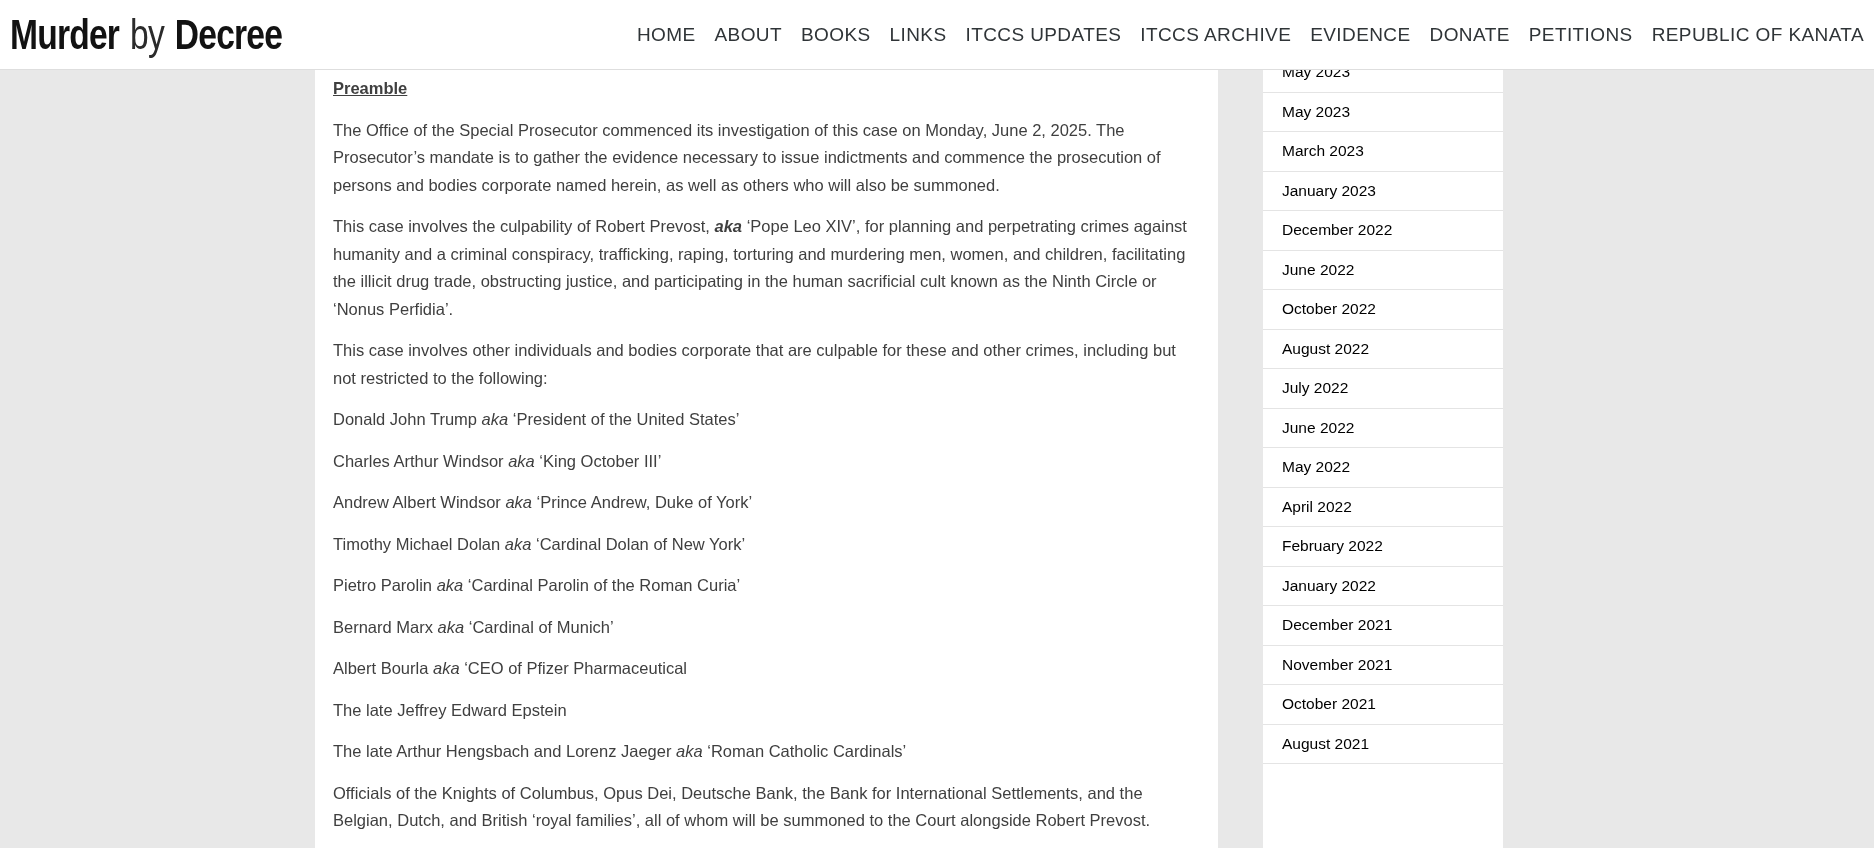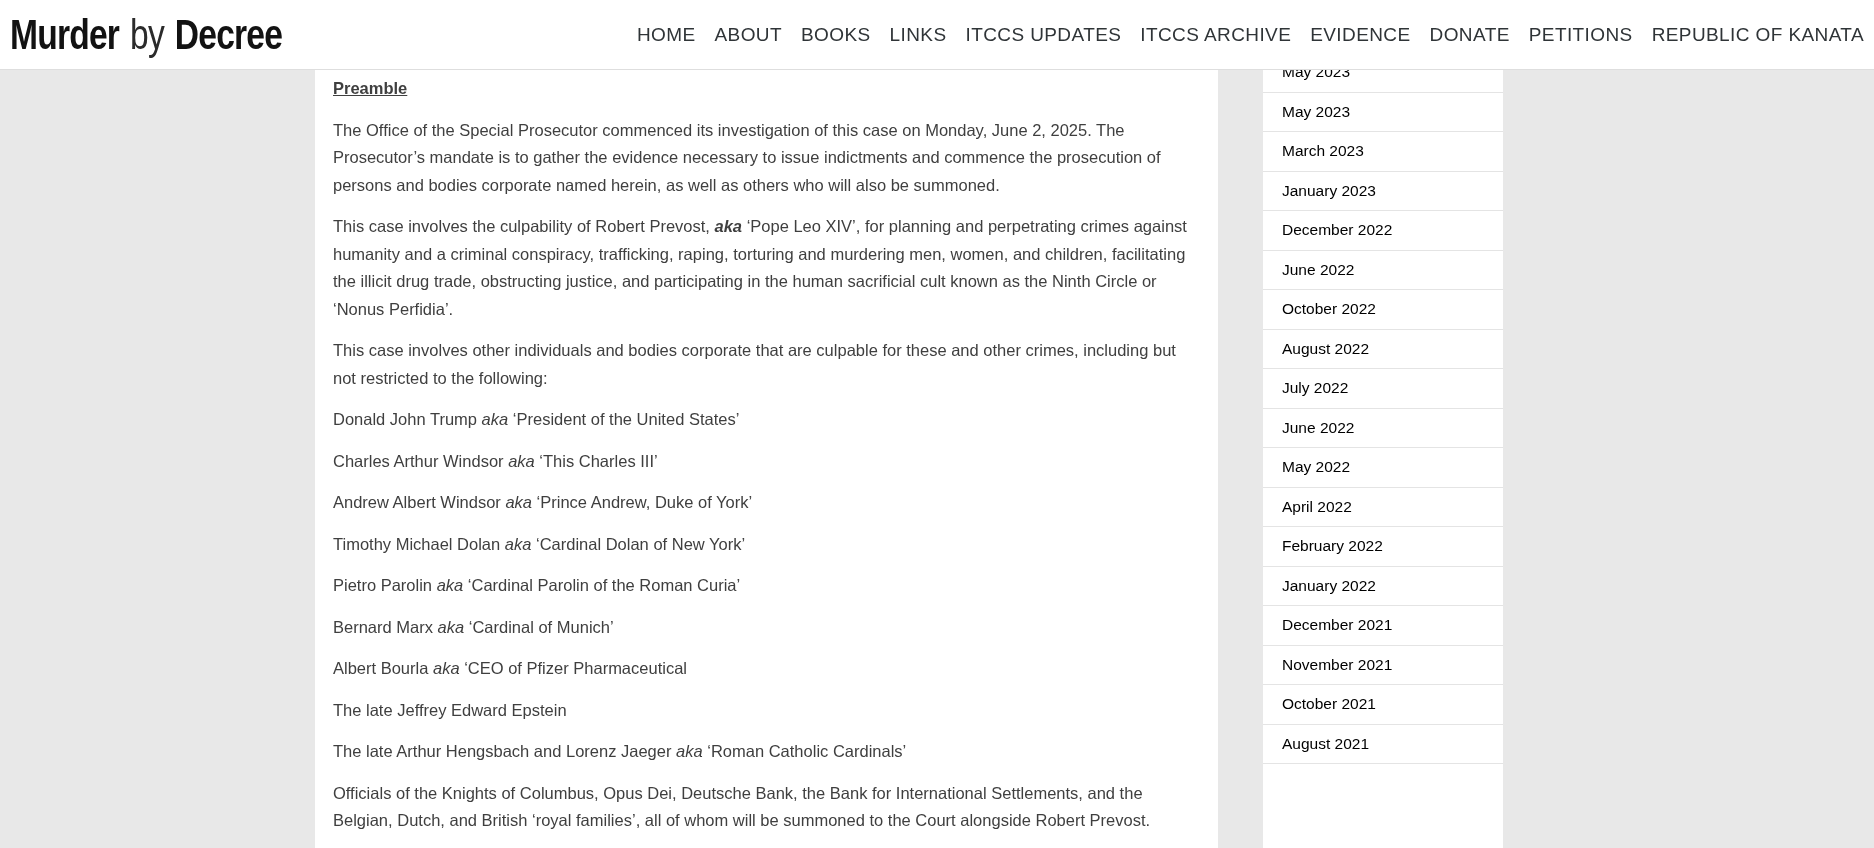"‘This Charles III’" span.r-normal { text: This Charles -> King October }
